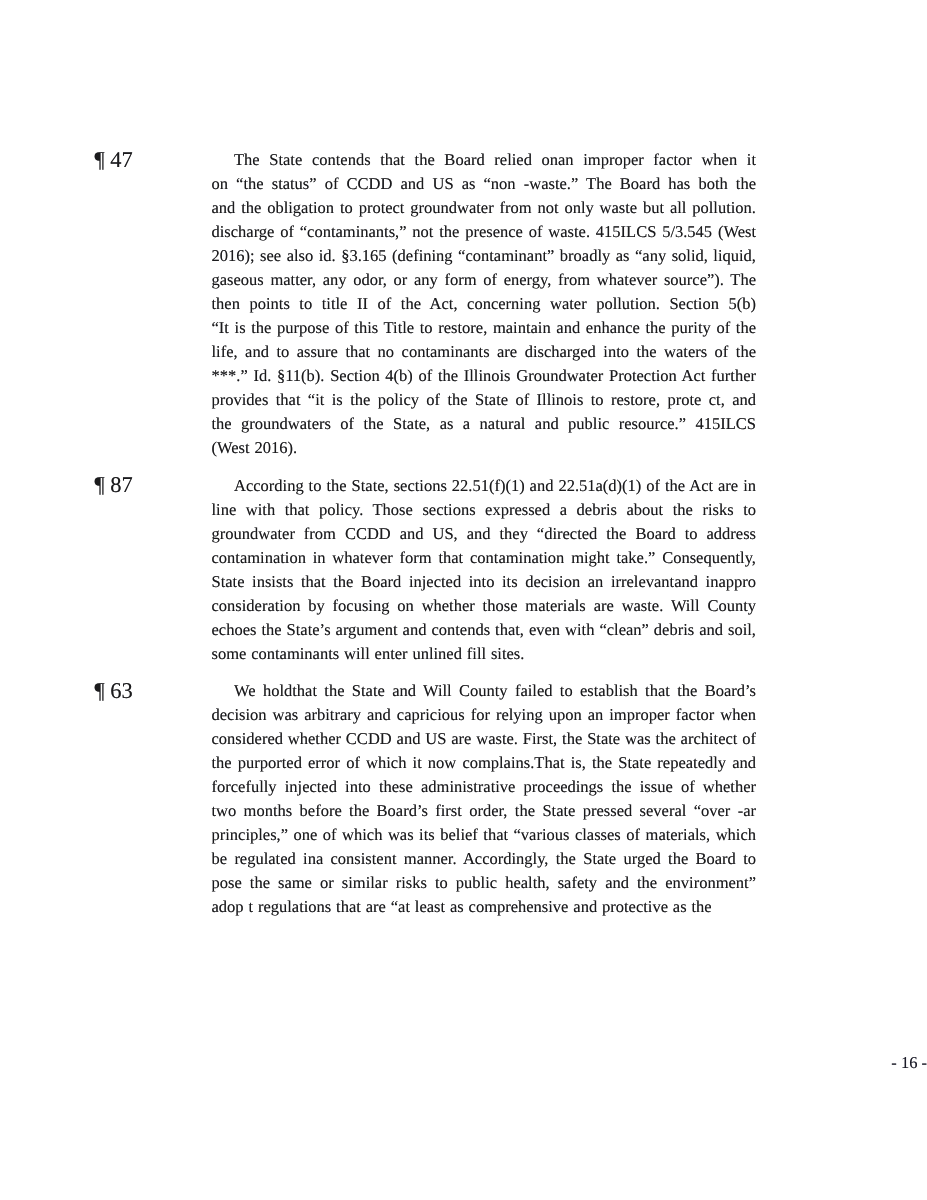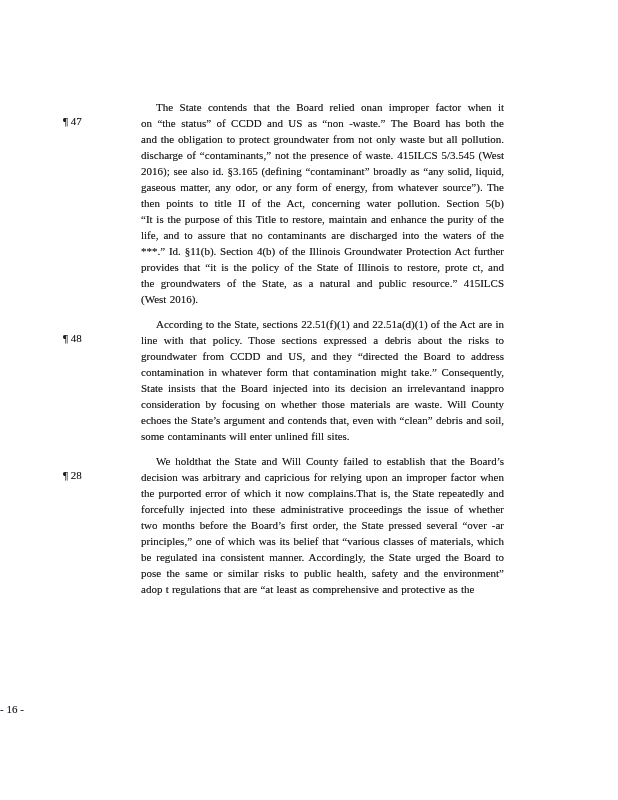"¶ 47" .pnum { font-size: 11px -> 15px; margin-top: 14px -> none }
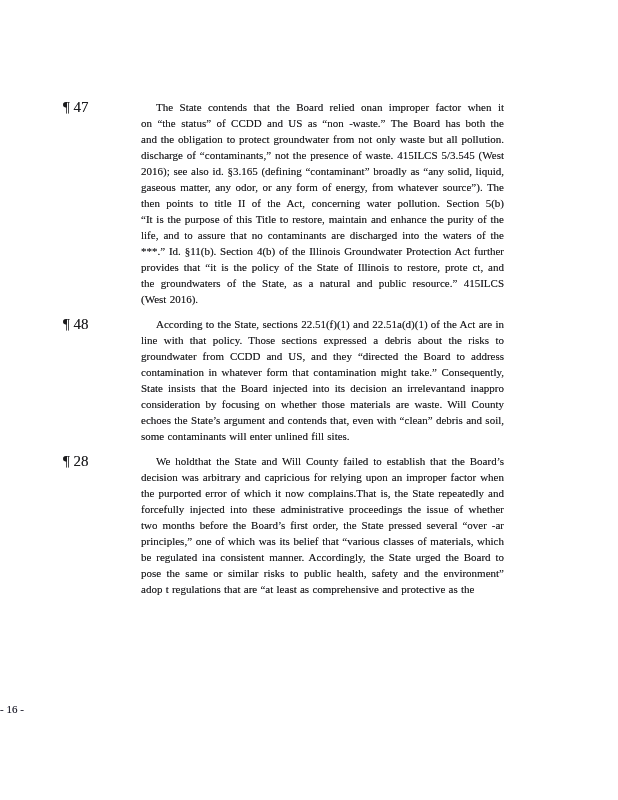"¶ 48" div.pnum { text: 48 -> 87 }
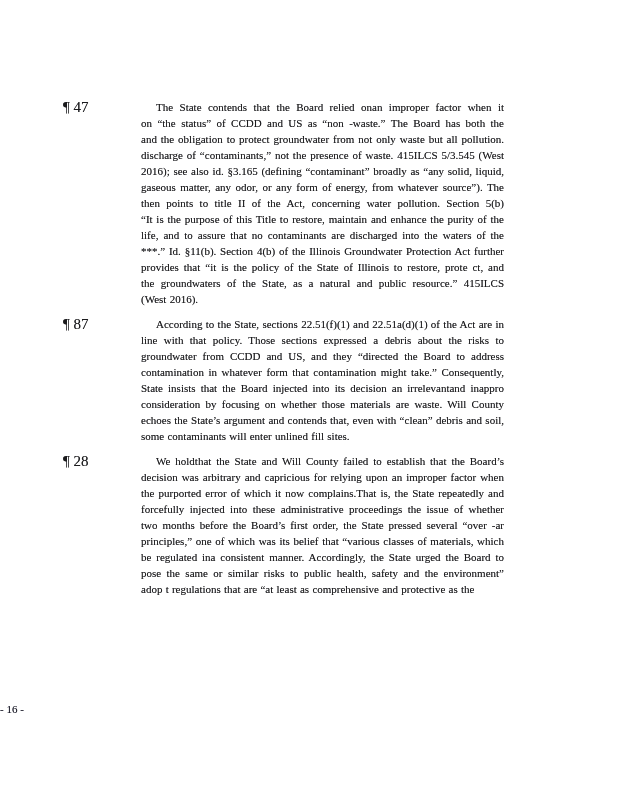"¶ 28" div.pnum { text: 28 -> 63 }
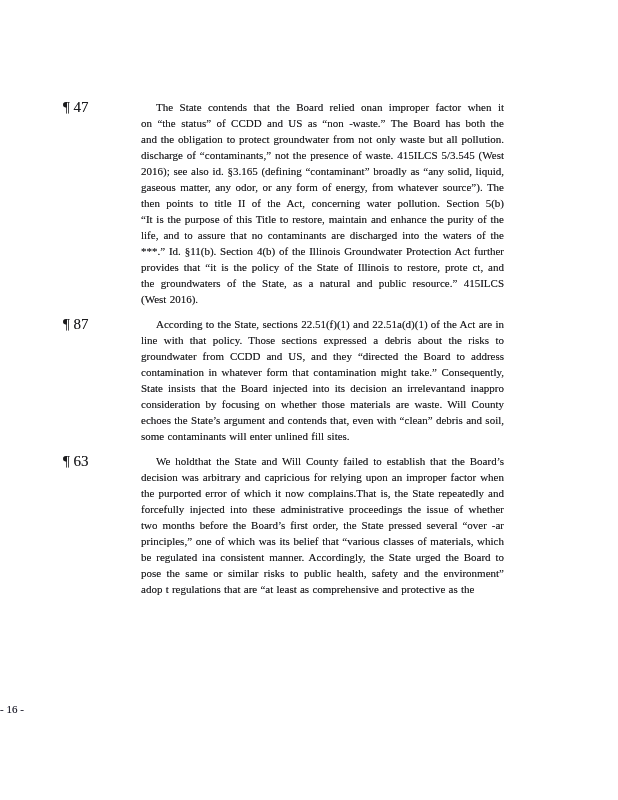"considered whether CCDD and US" div.line { html: none -> <div>considered whether CCDD and US are waste. First, the State was the architect of</div> }
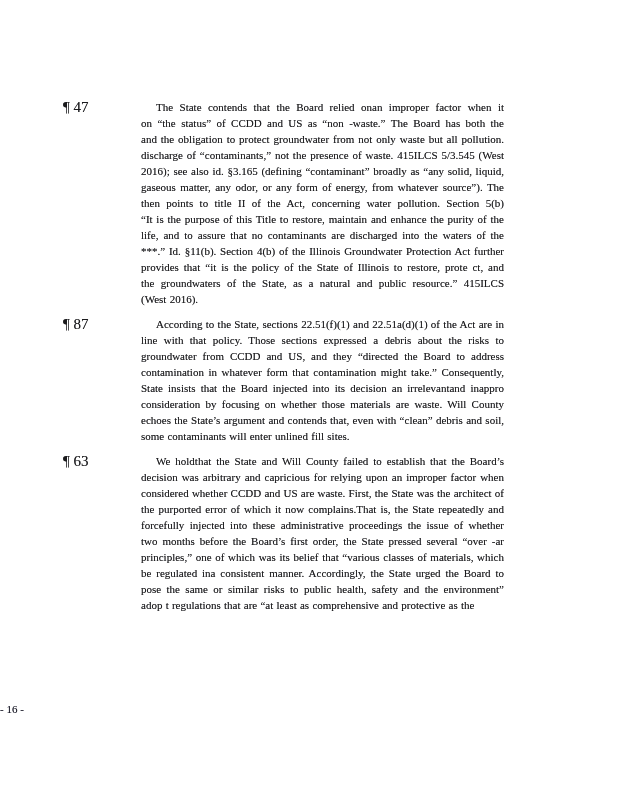"- 16 -" .page-number { text-align: left -> right }
